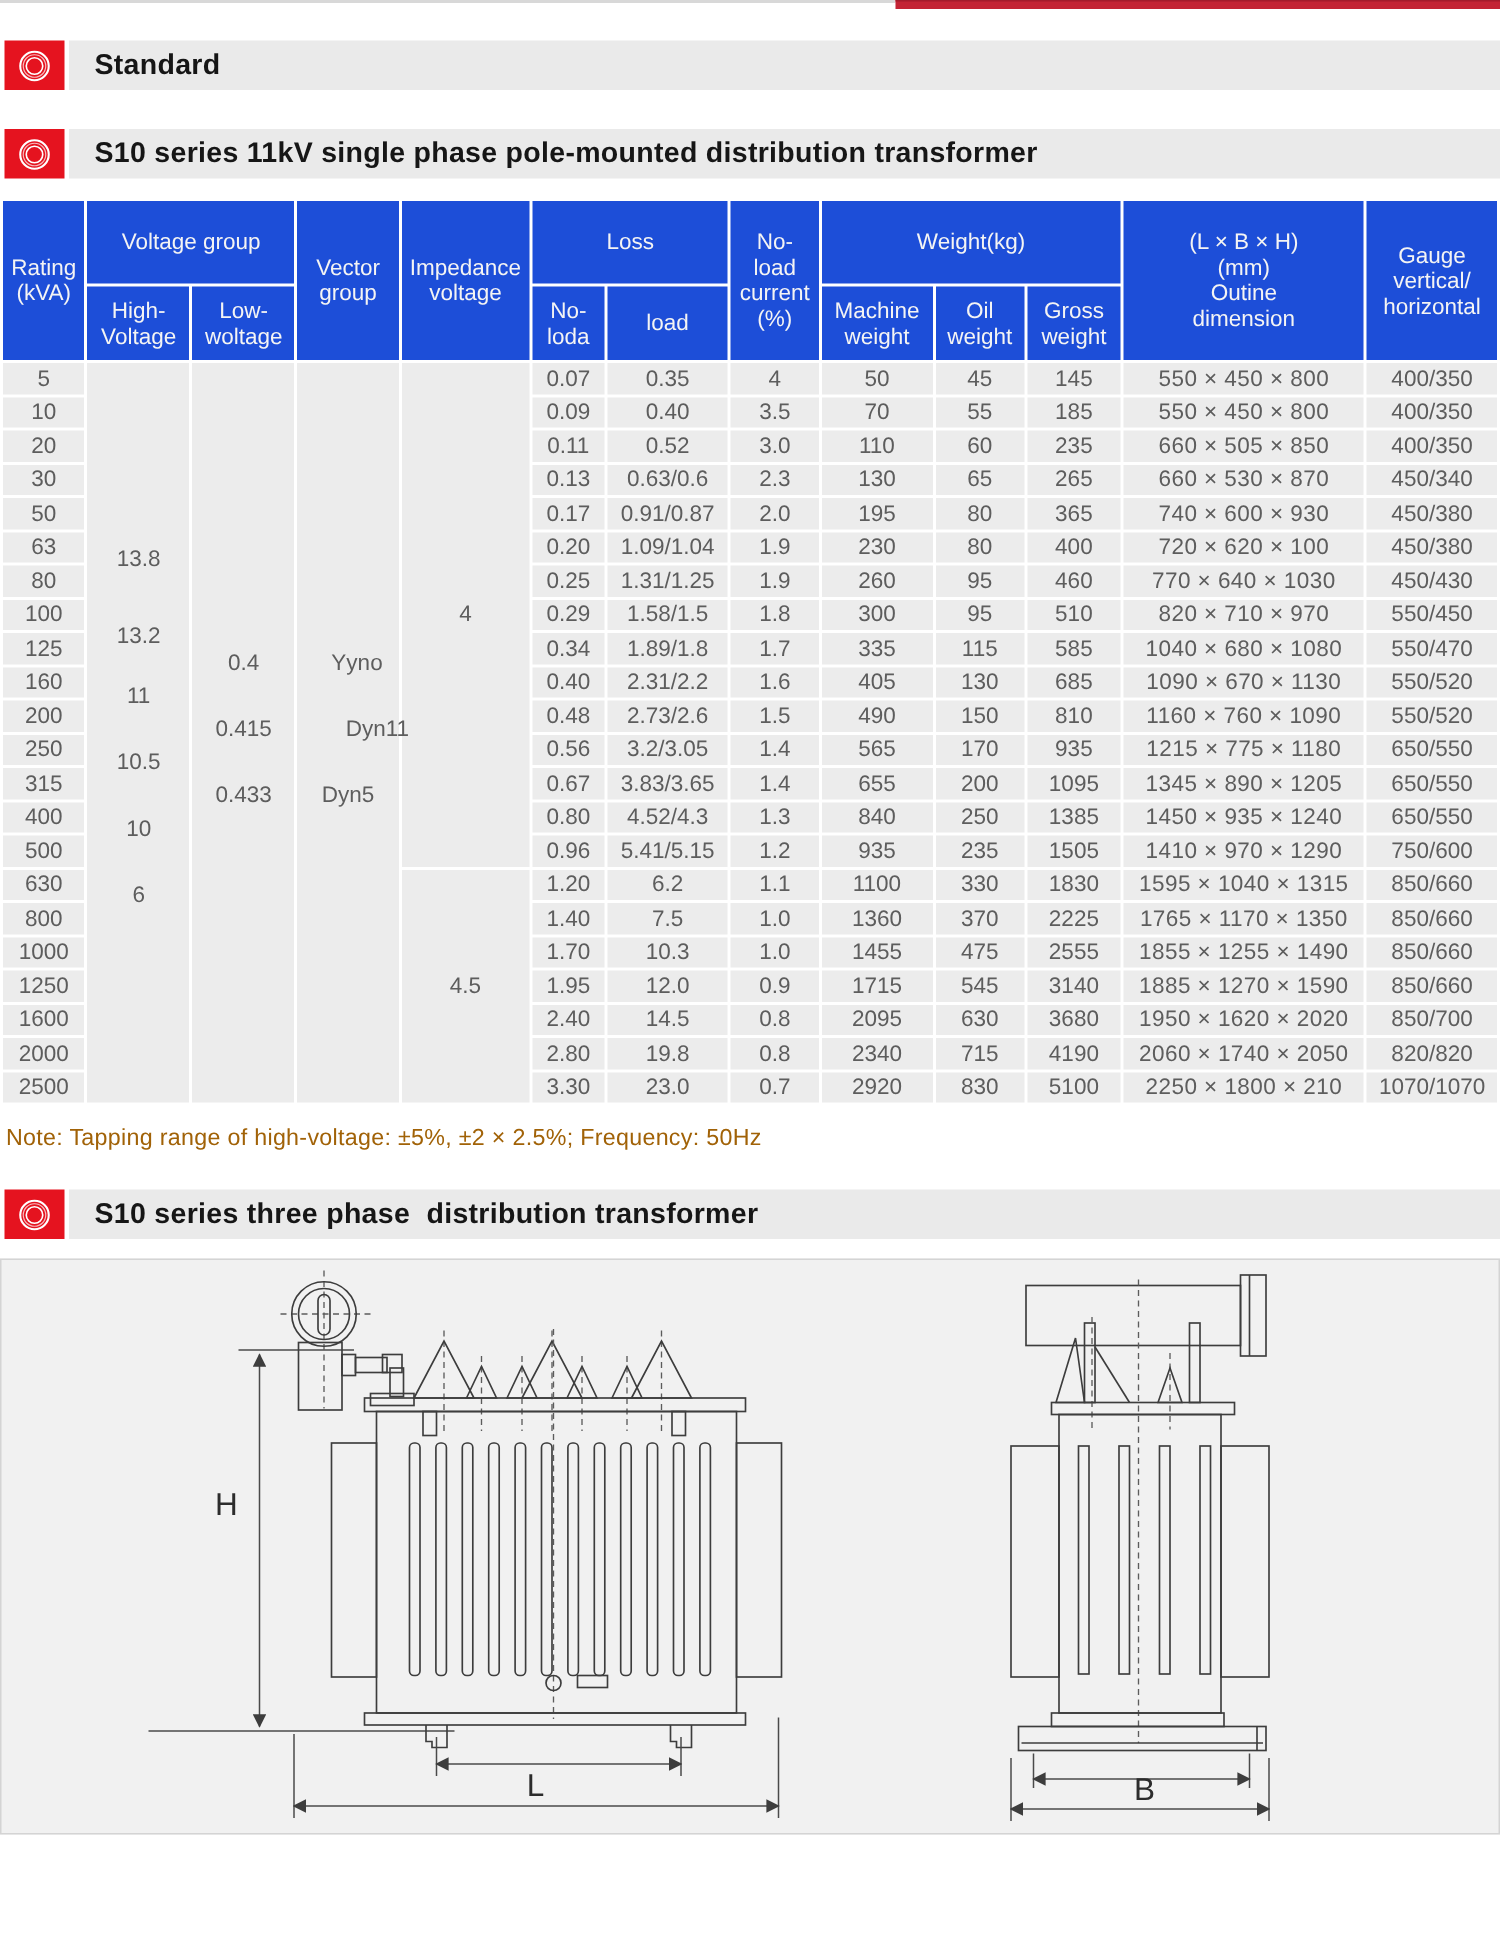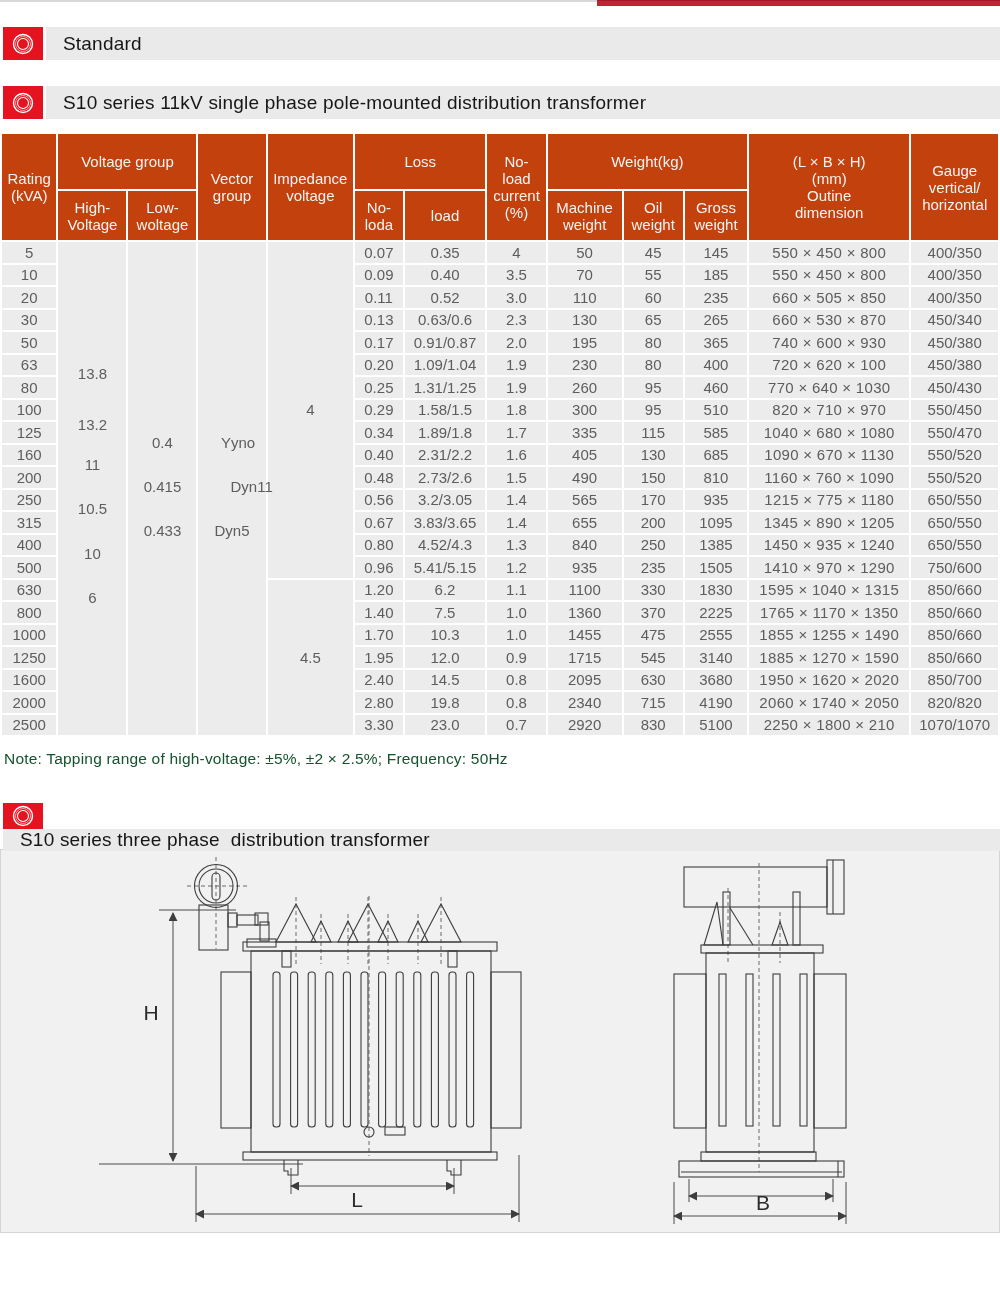"Standard" .band span { font-weight: normal -> bold }
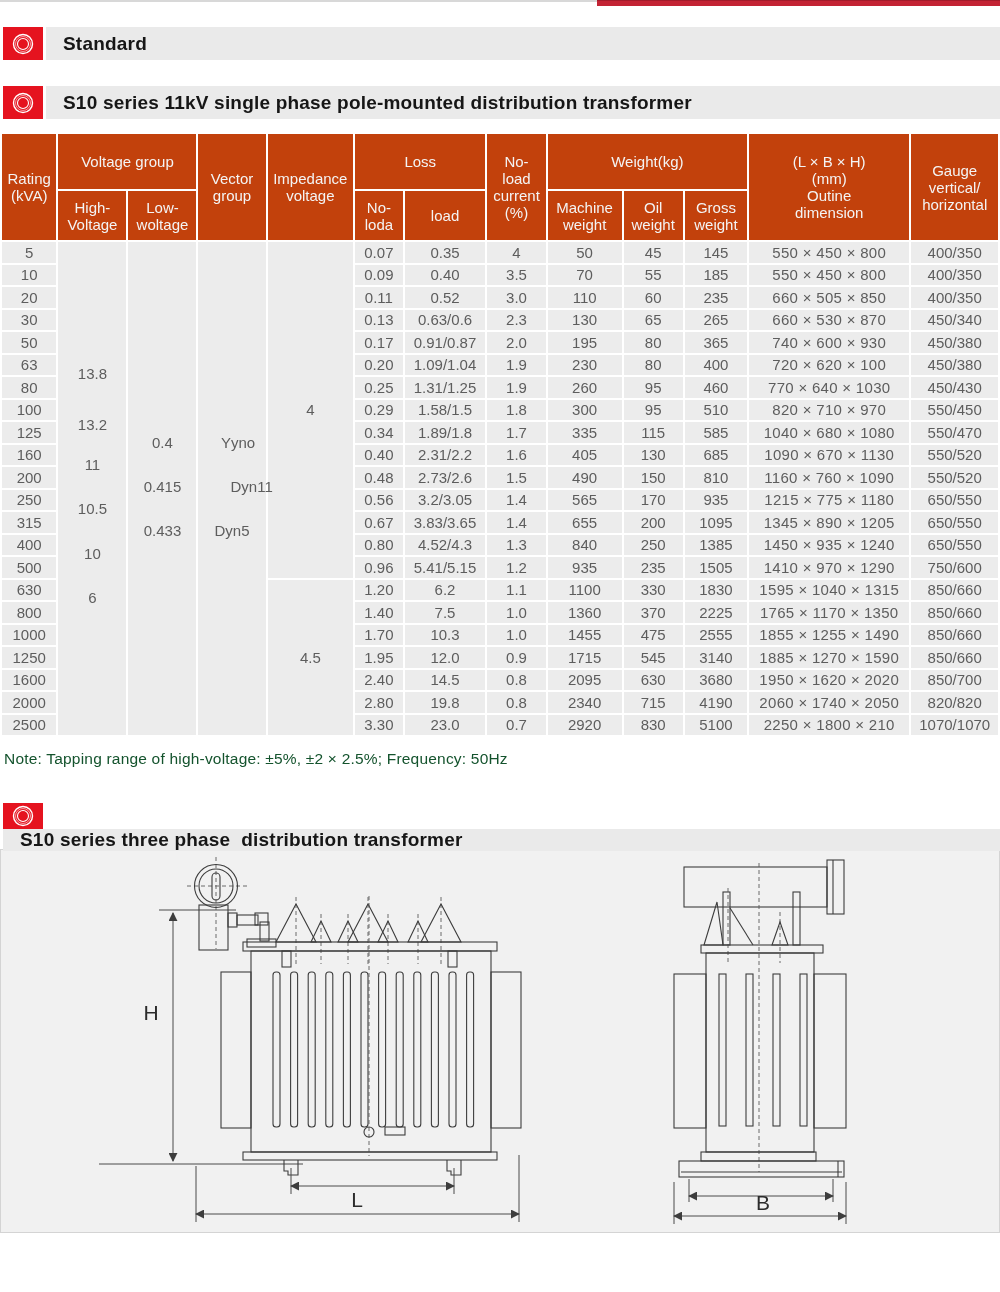"Voltage group" table.spec th { background: #c2410c -> #1d4ed8 }
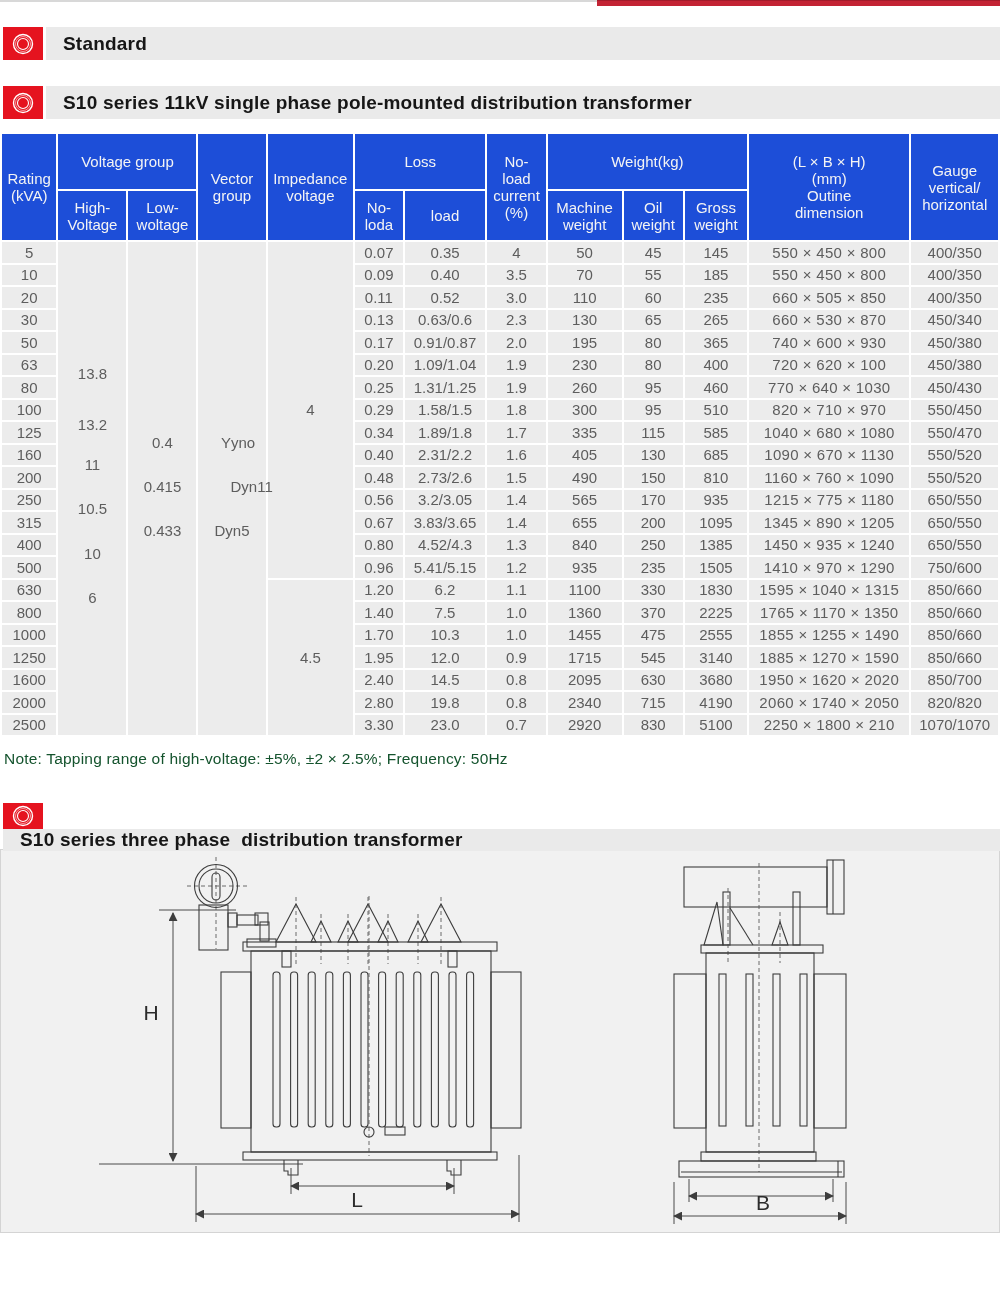"Note: Tapping range of high-voltage:" .note { color: #14532d -> #a16207 }
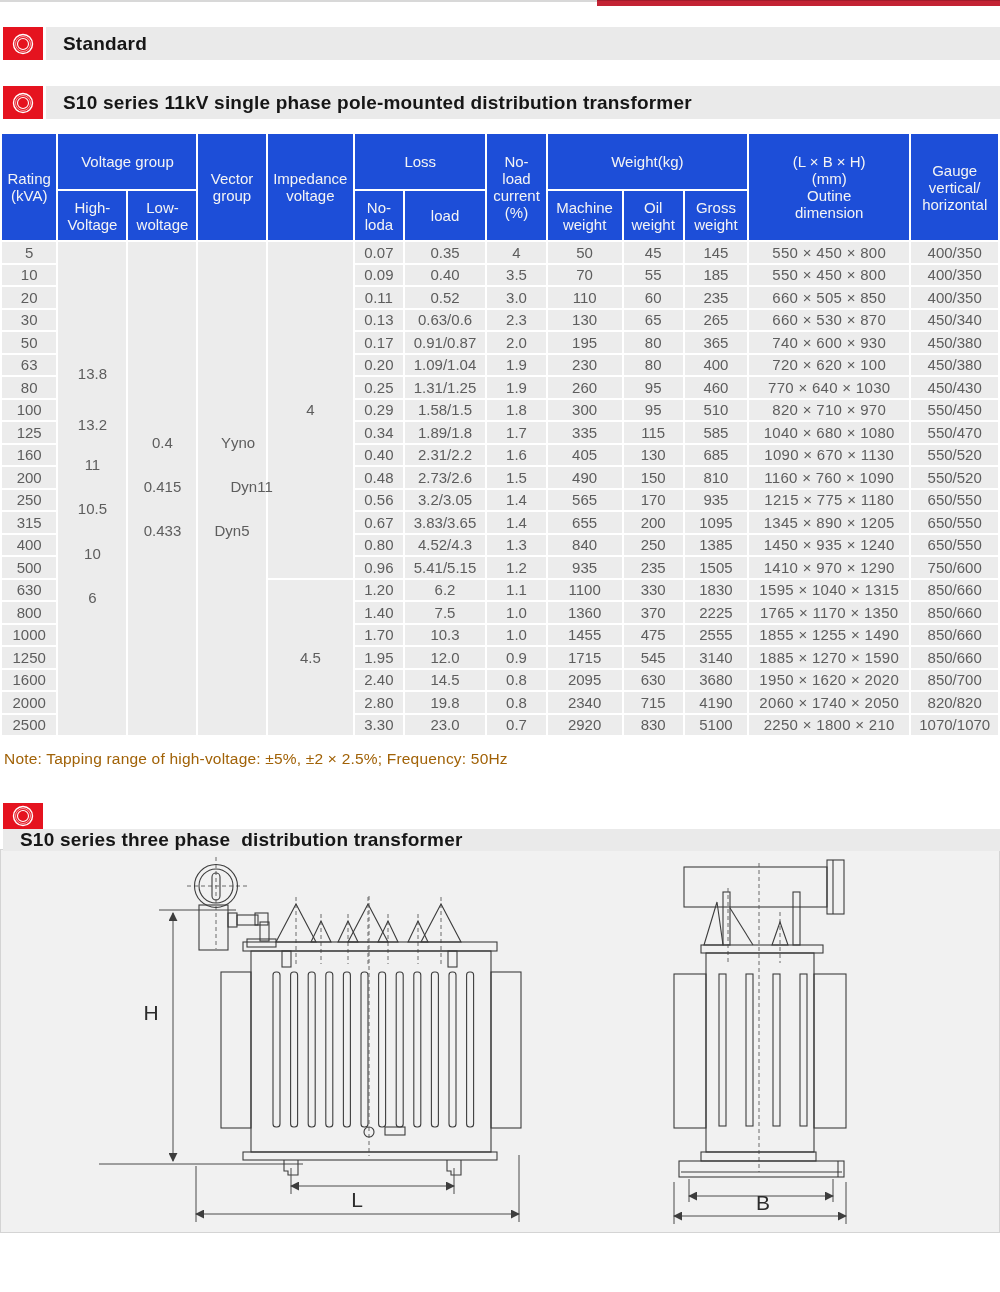"S10 series three phase distribution" #sec3 { flex-direction: column -> none; margin-top: 35px -> 25px }
